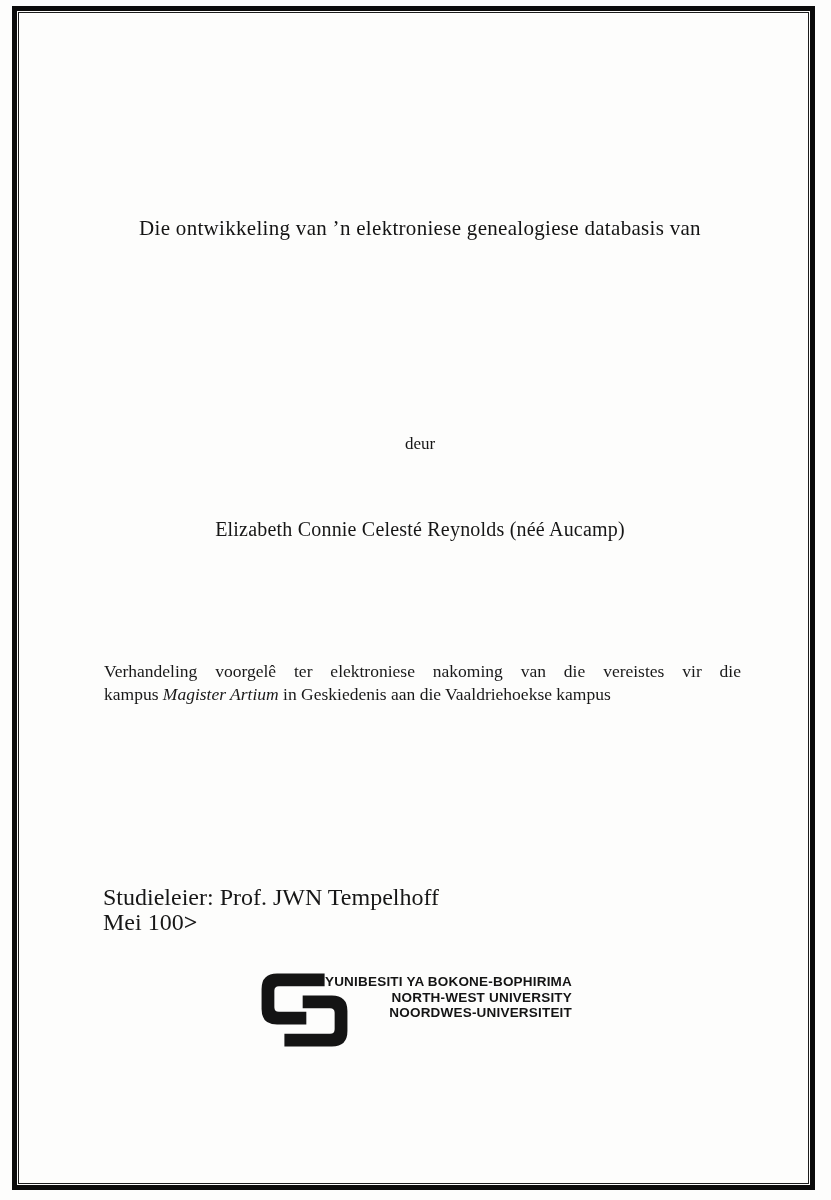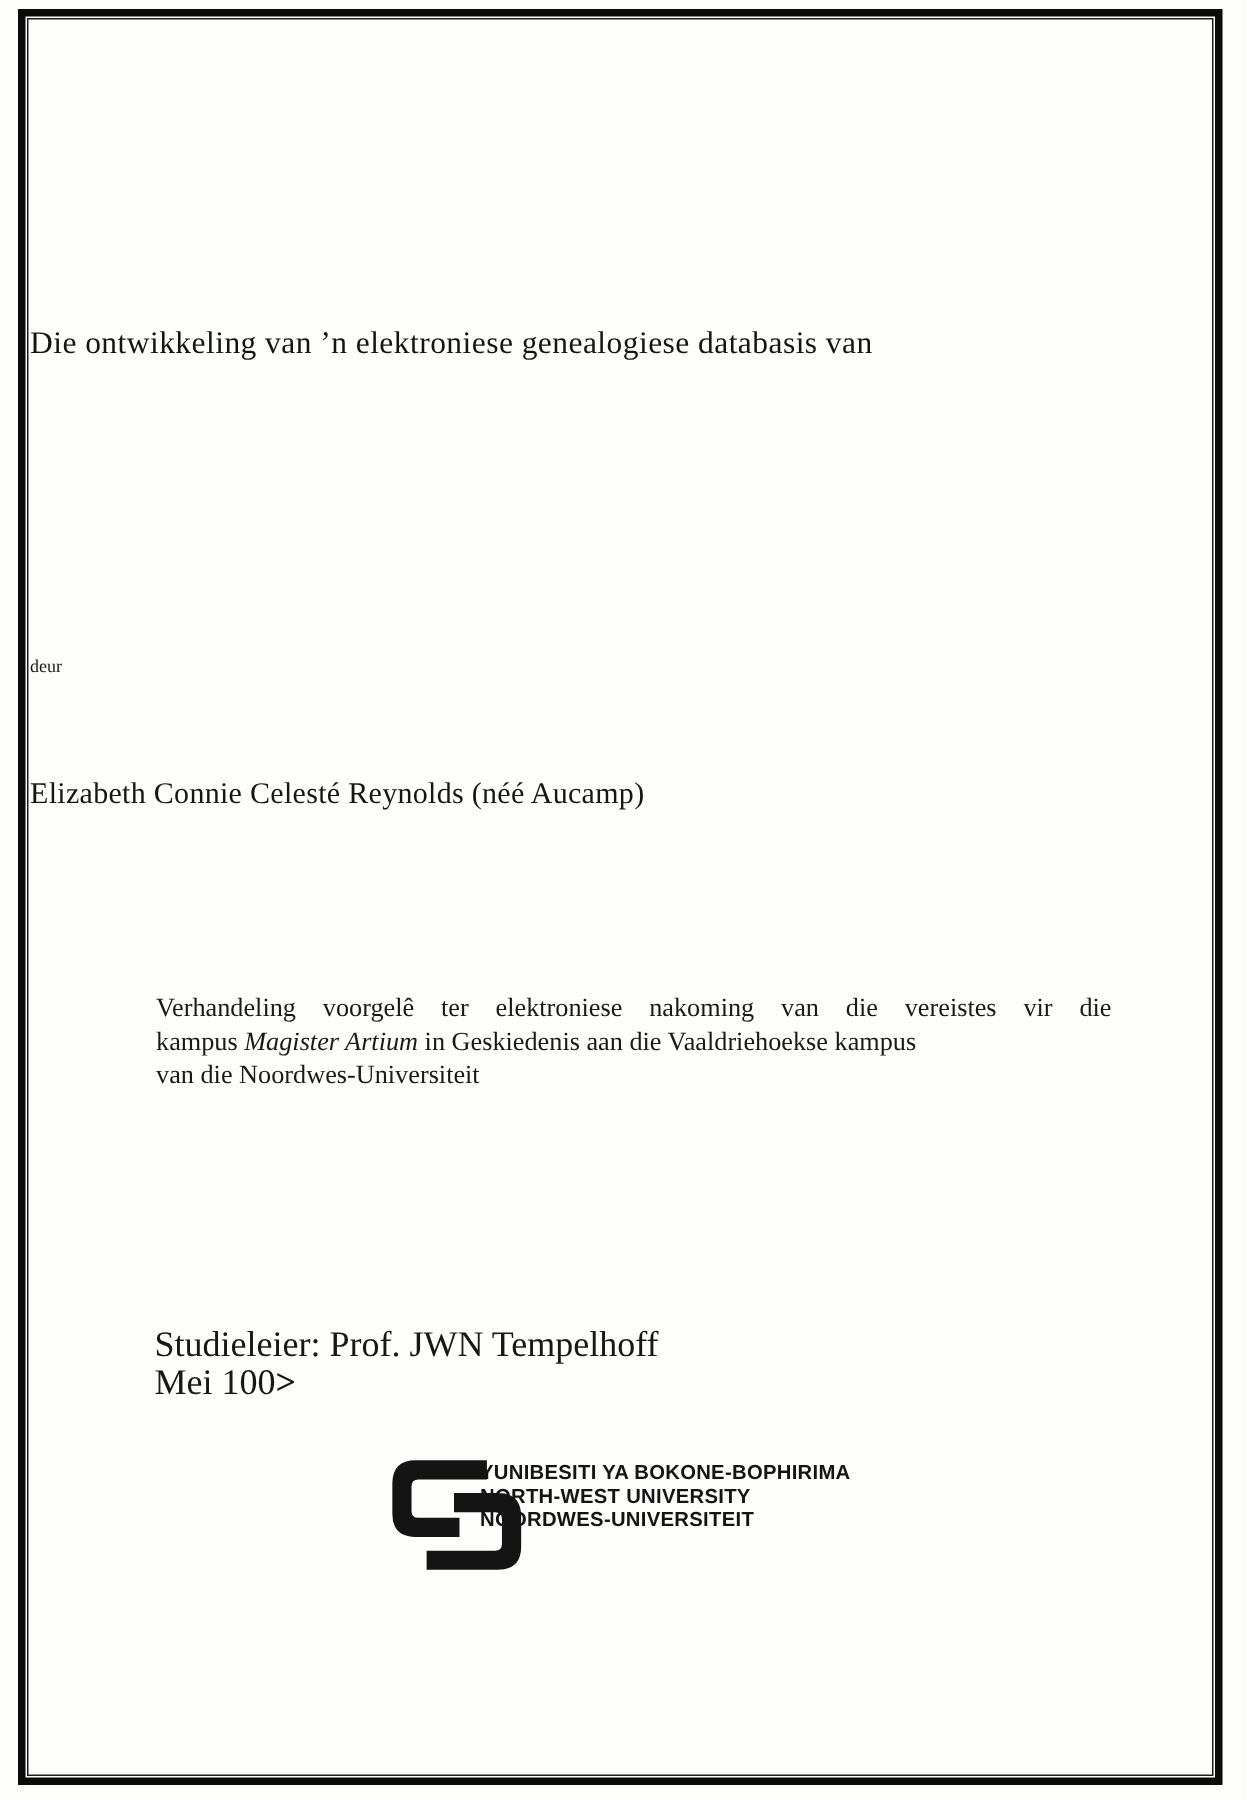"Die ontwikkeling van ’n elektroniese" .centerblock { text-align: none -> center }
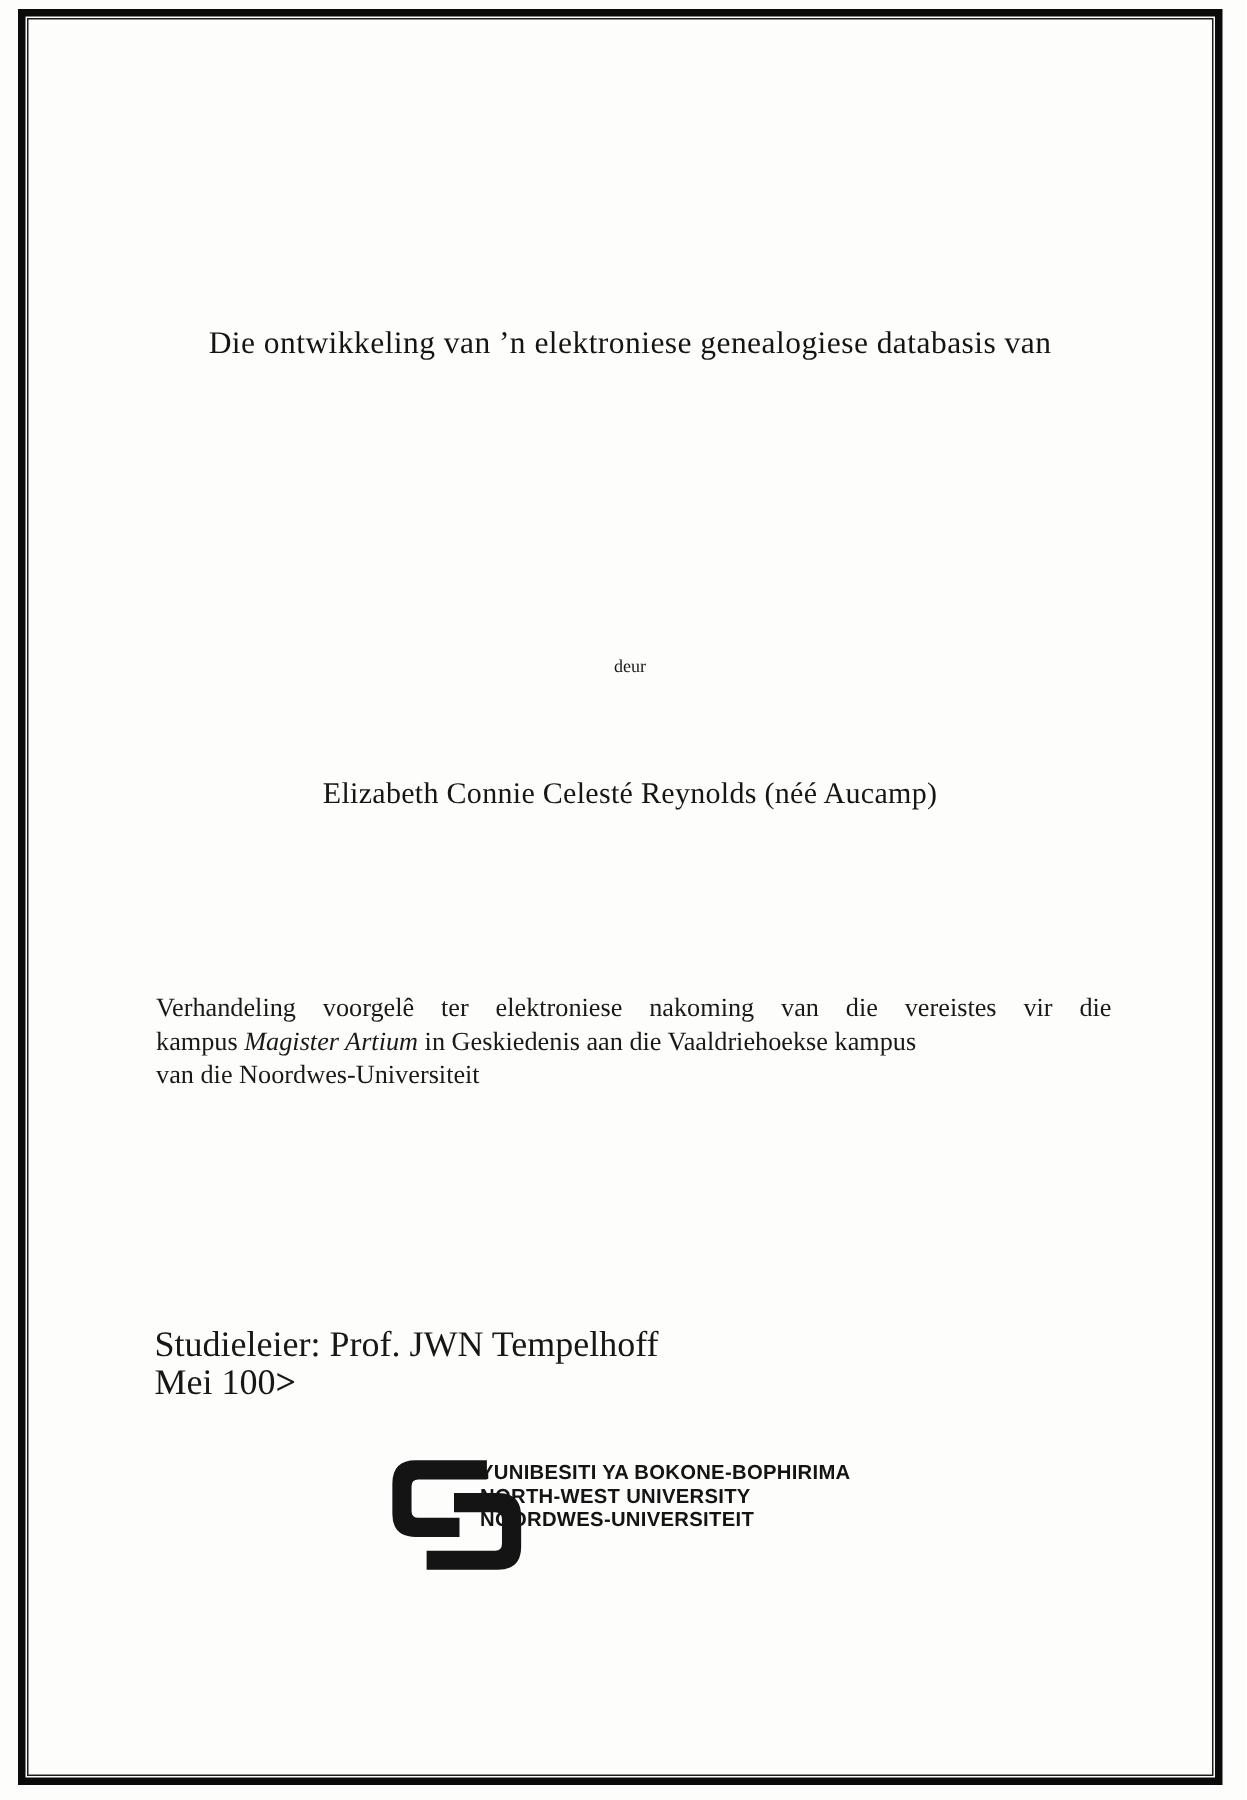"deur" .byline { font-size: 12px -> 17px }
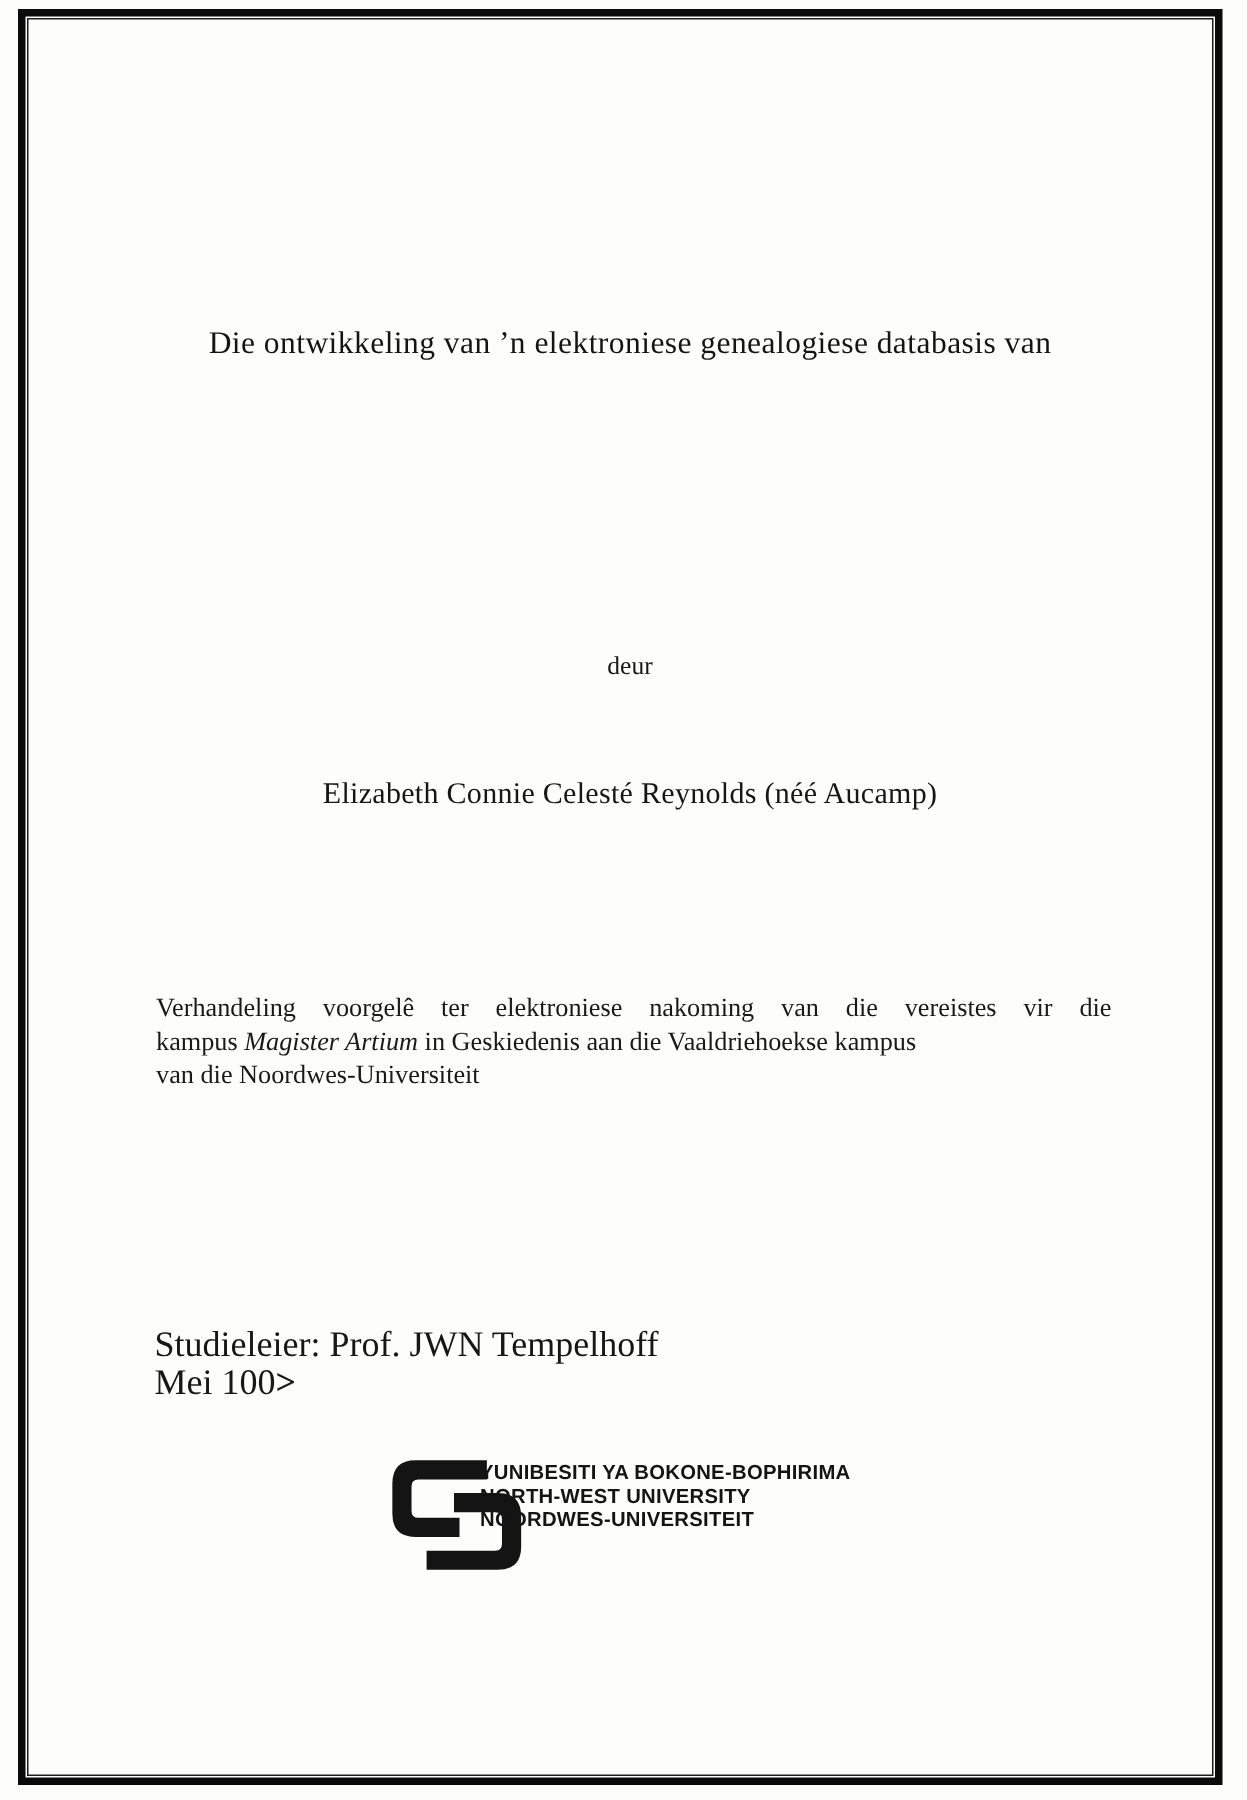"van die Noordwes-Universiteit" div { html: <div>van die Noordwes-Universiteit</div> -> none }
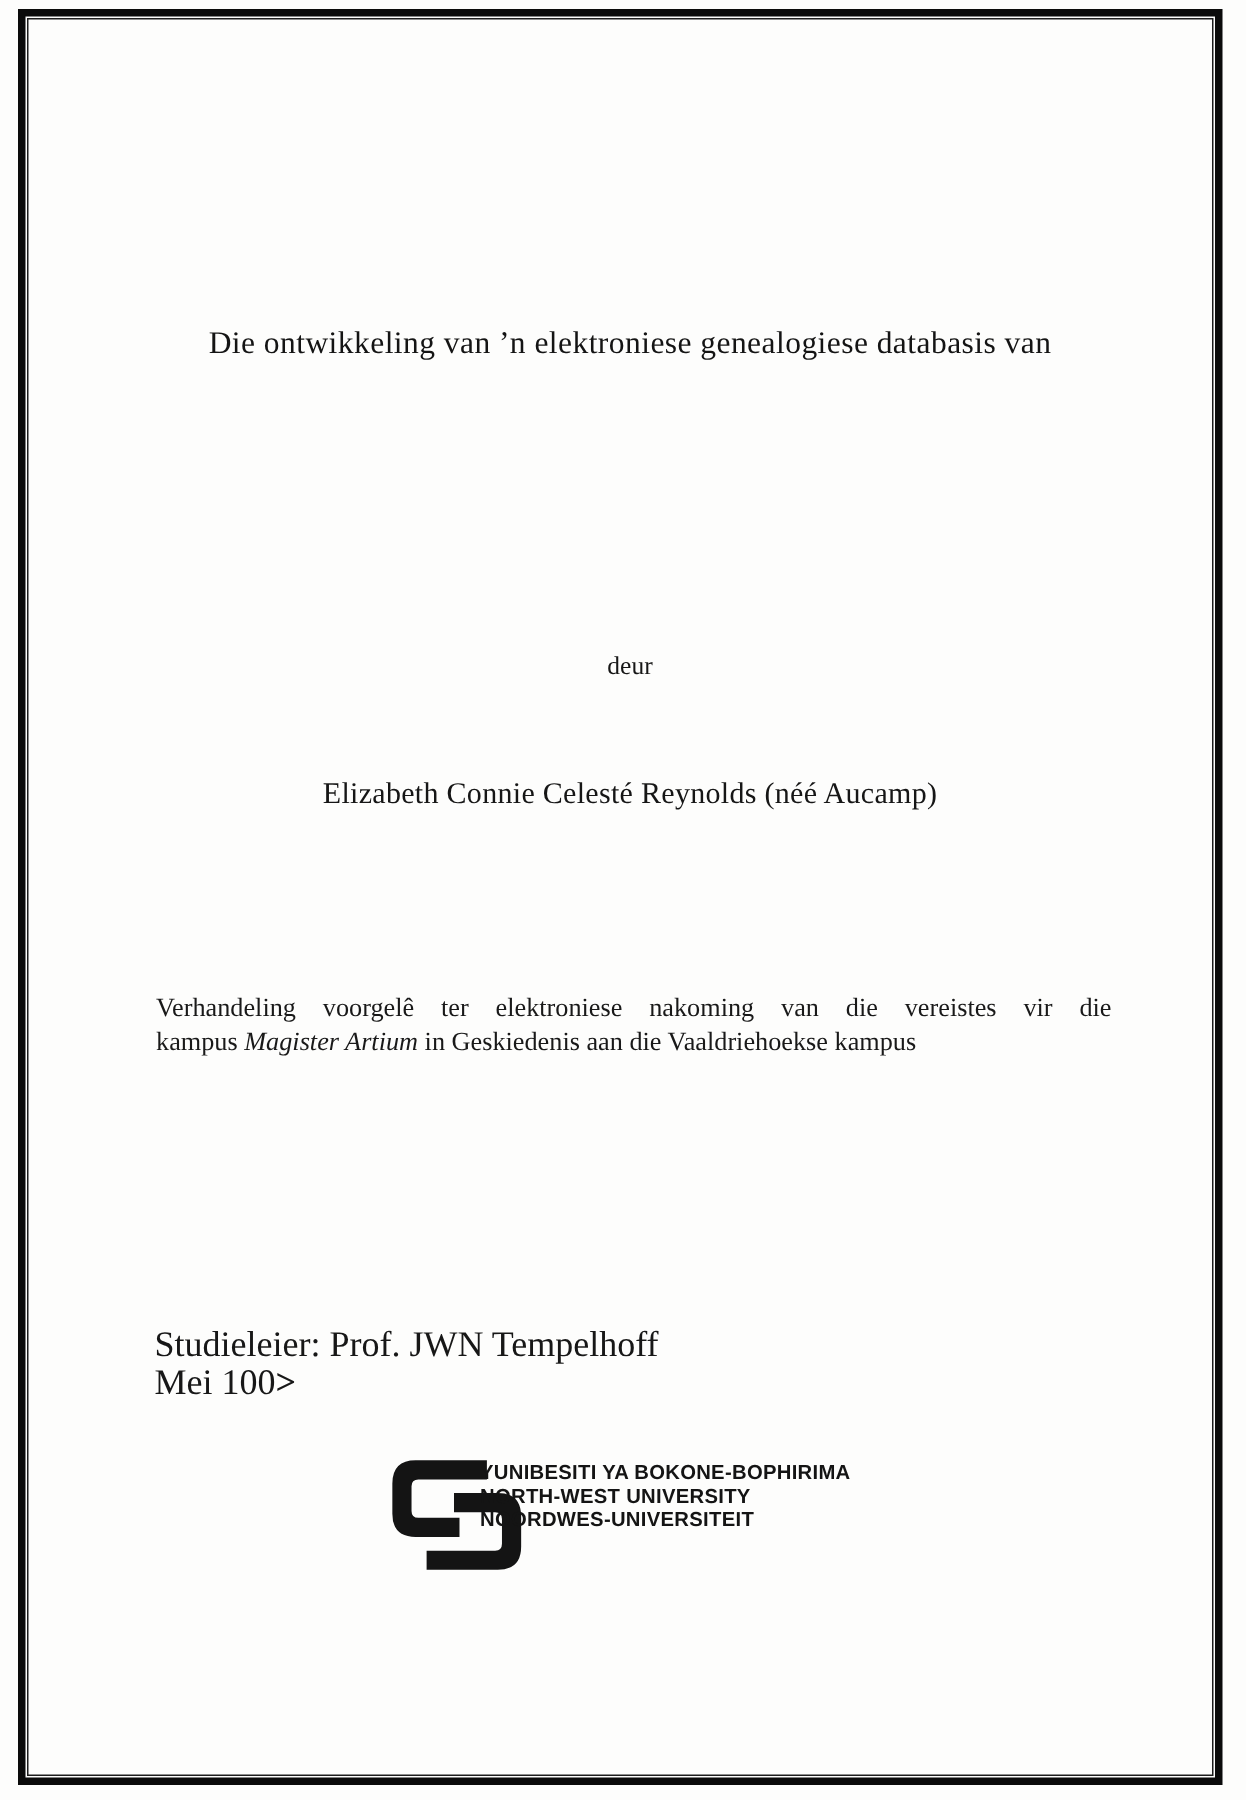"YUNIBESITI YA BOKONE-BOPHIRIMA" .logo-text { text-align: left -> right }
